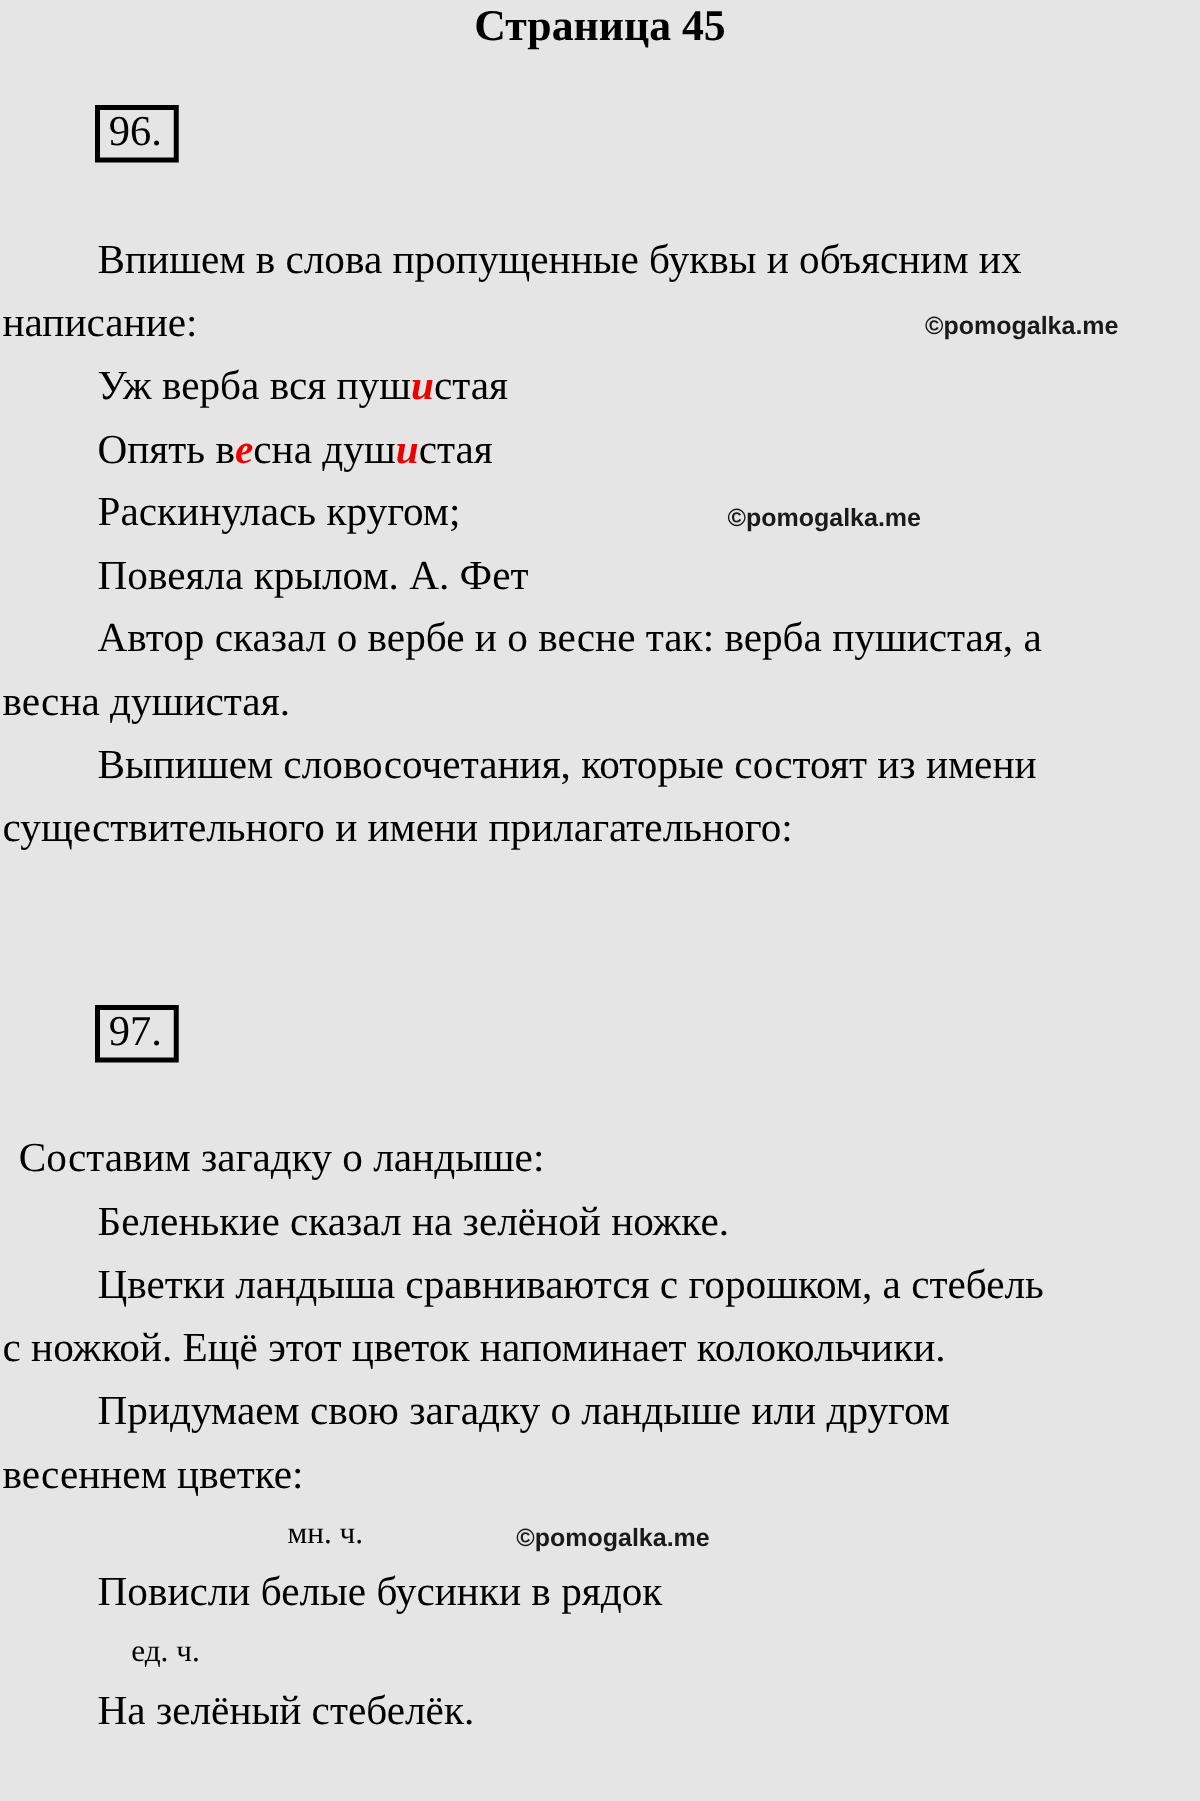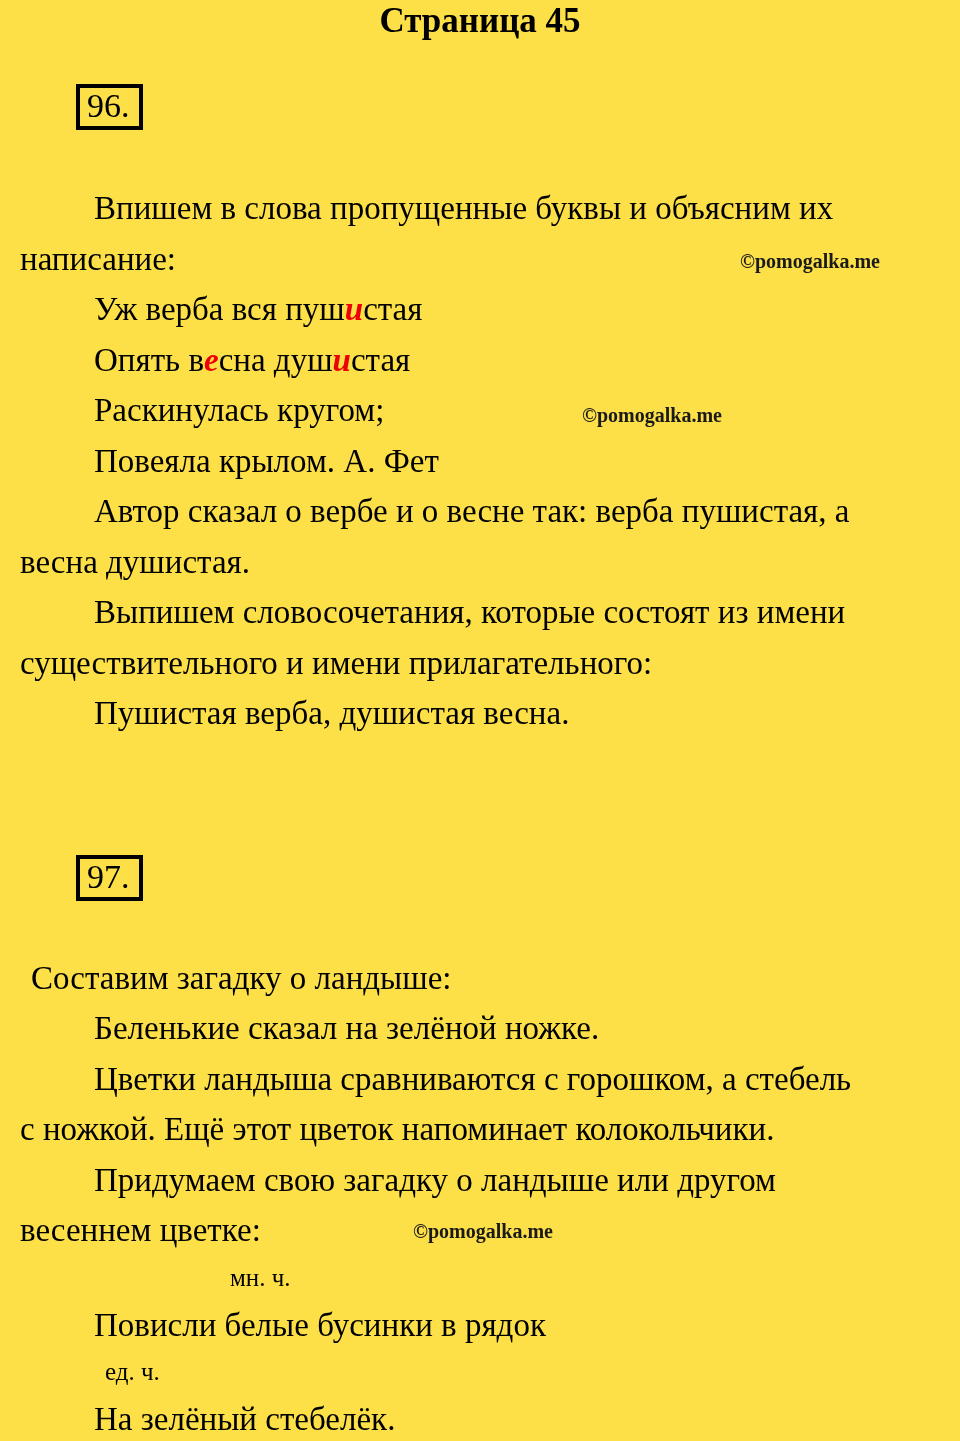"Страница 45" .page { background: #fde047 -> #e5e5e5 }
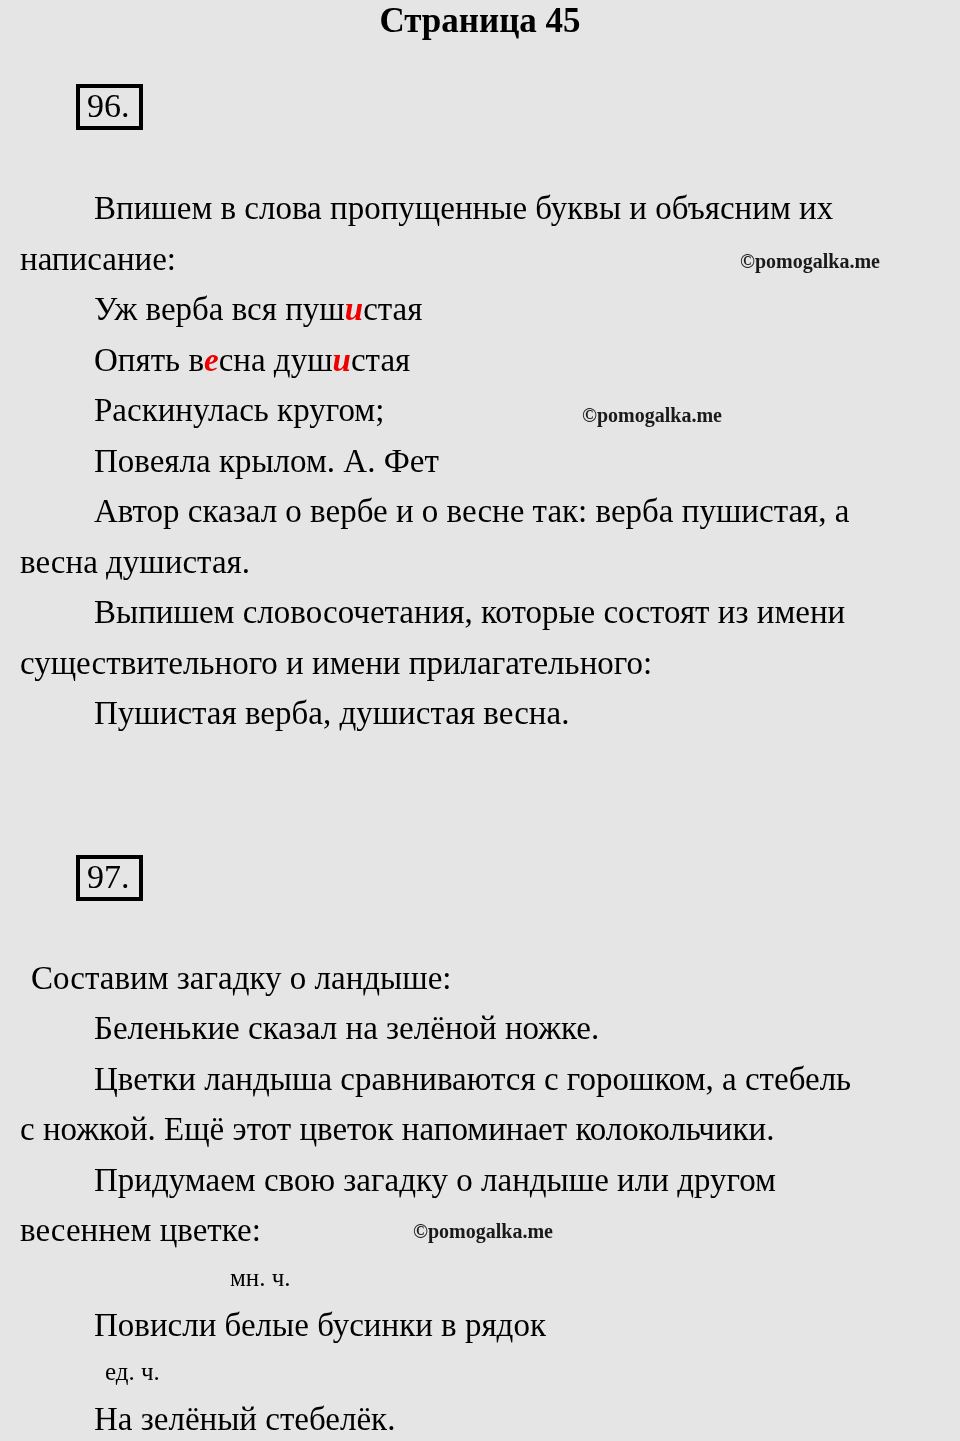"Впишем в слова пропущенные буквы" .indent { margin-left: 16px -> none }
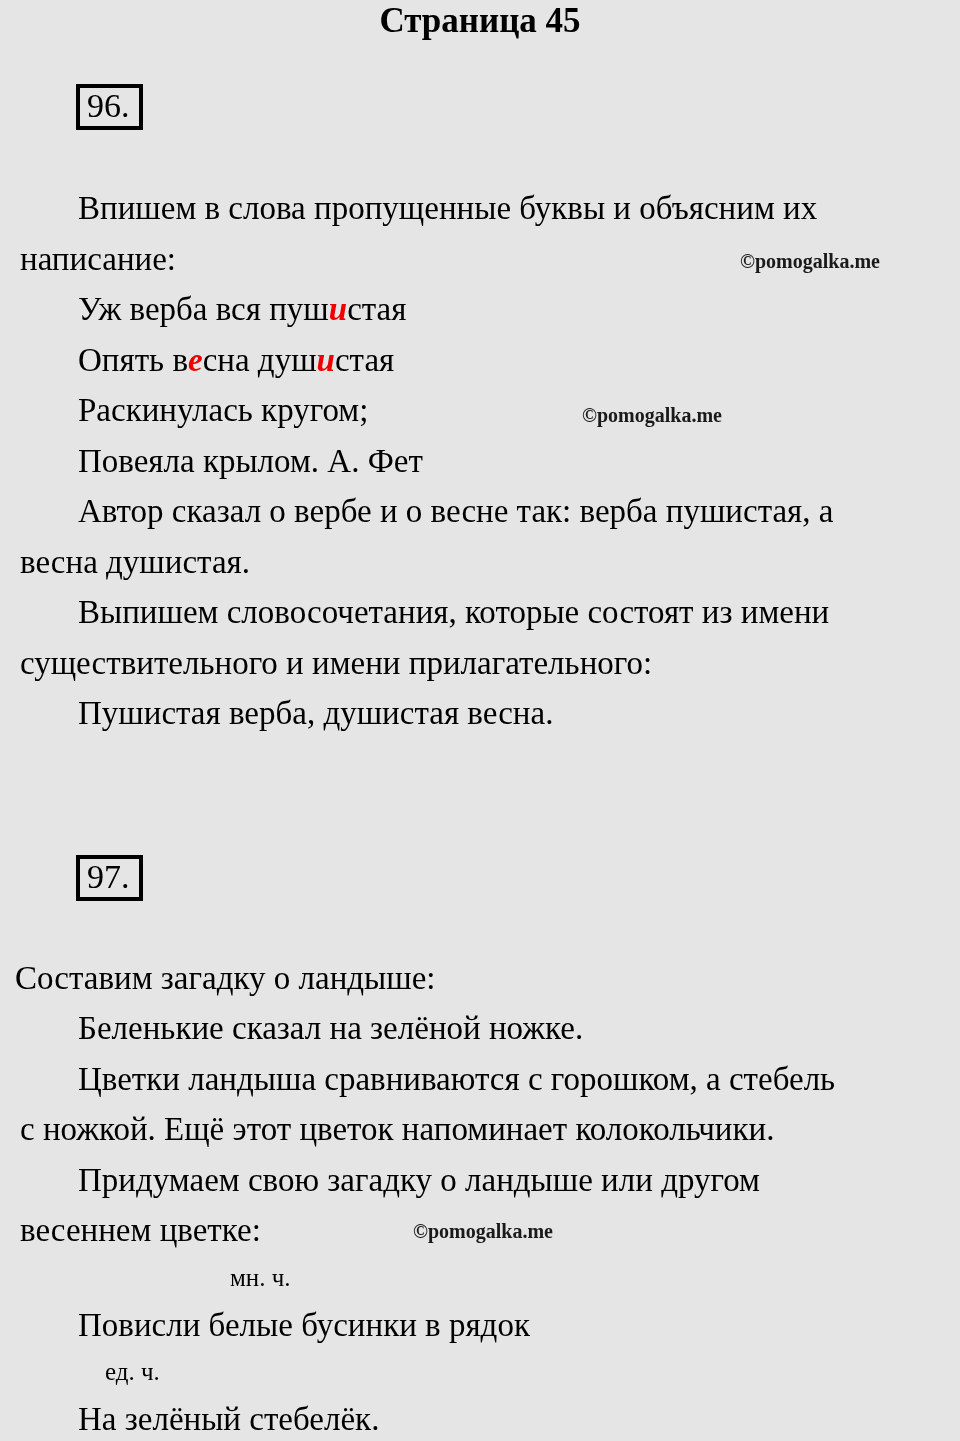"написание:" .noindent { padding-left: 20px -> 2px }
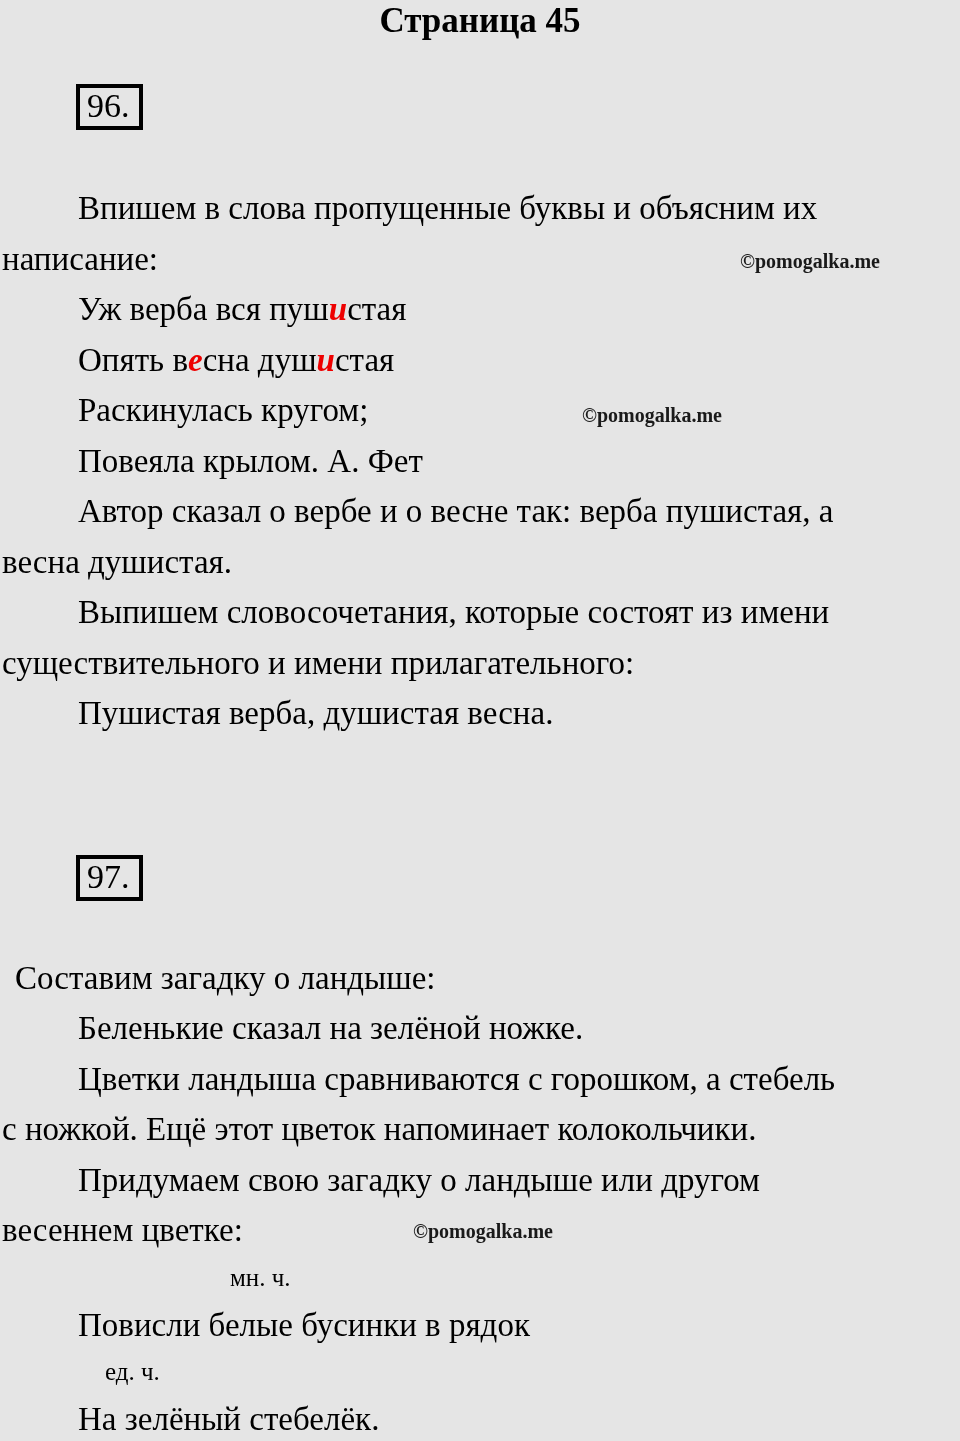"©pomogalka.me" .watermark { font-family: Liberation Serif, serif -> Liberation Sans, sans-serif }
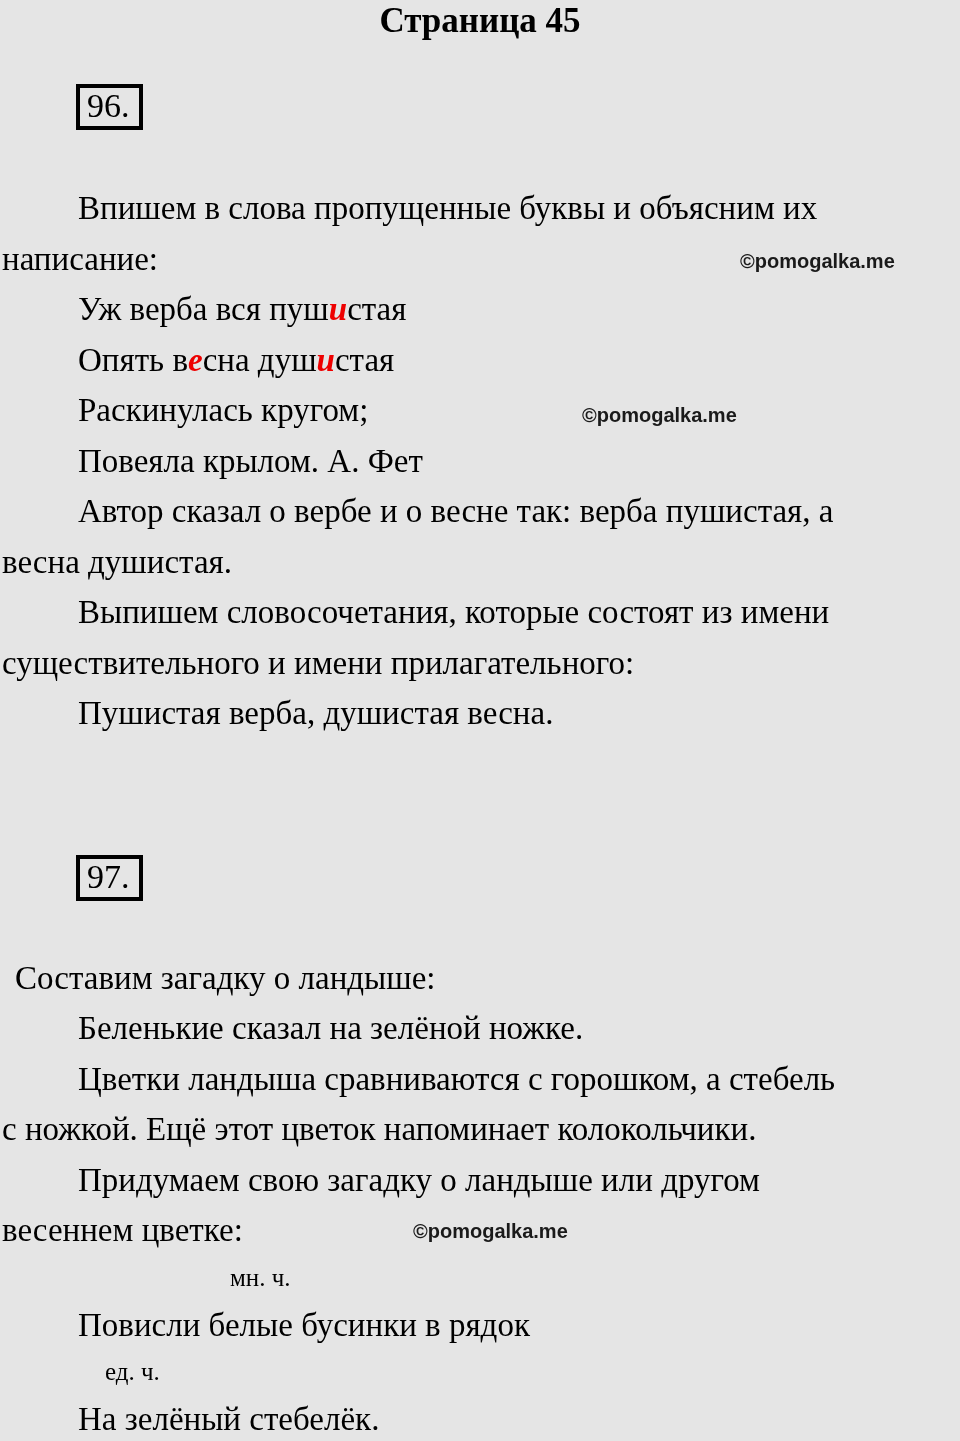"Пушистая верба, душистая весна." div.line { html: <div>Пушистая верба, душистая весна.</div> -> none }
